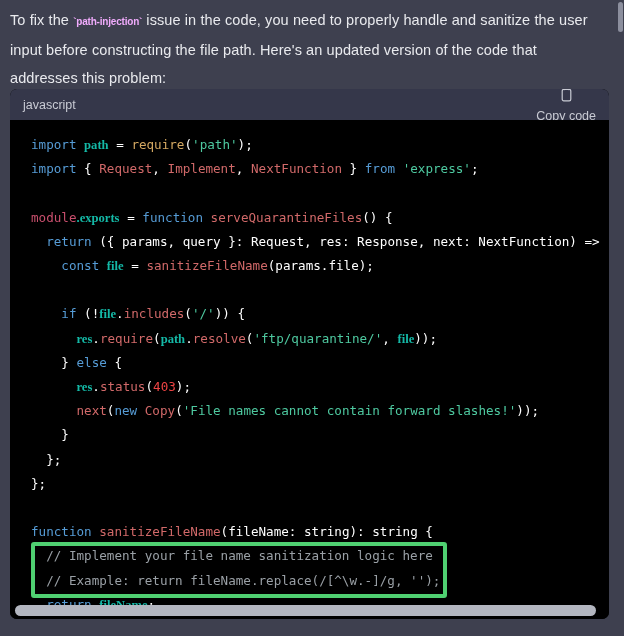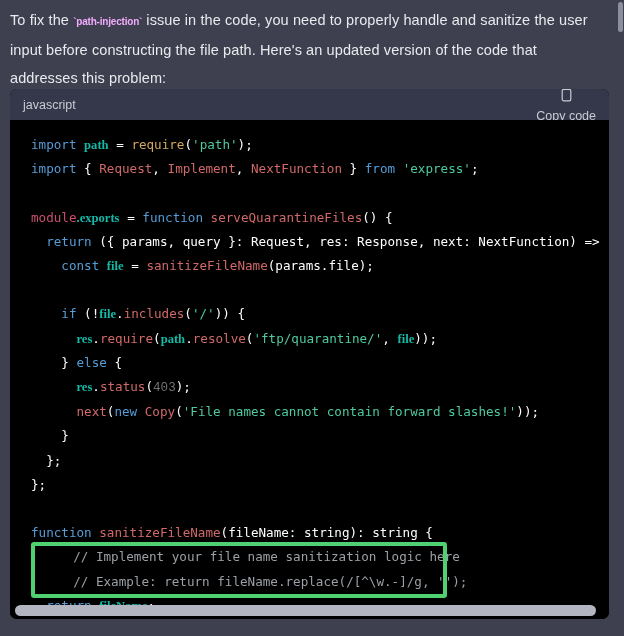"403" .t-num { color: #737373 -> #ef4444; font-family: Liberation Mono, monospace -> none }
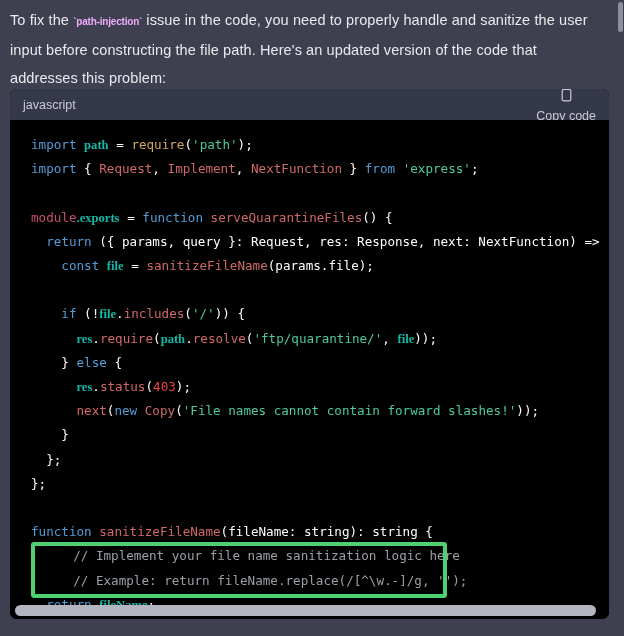"// Implement your file name" .t-com { margin-left: 27px -> none }
